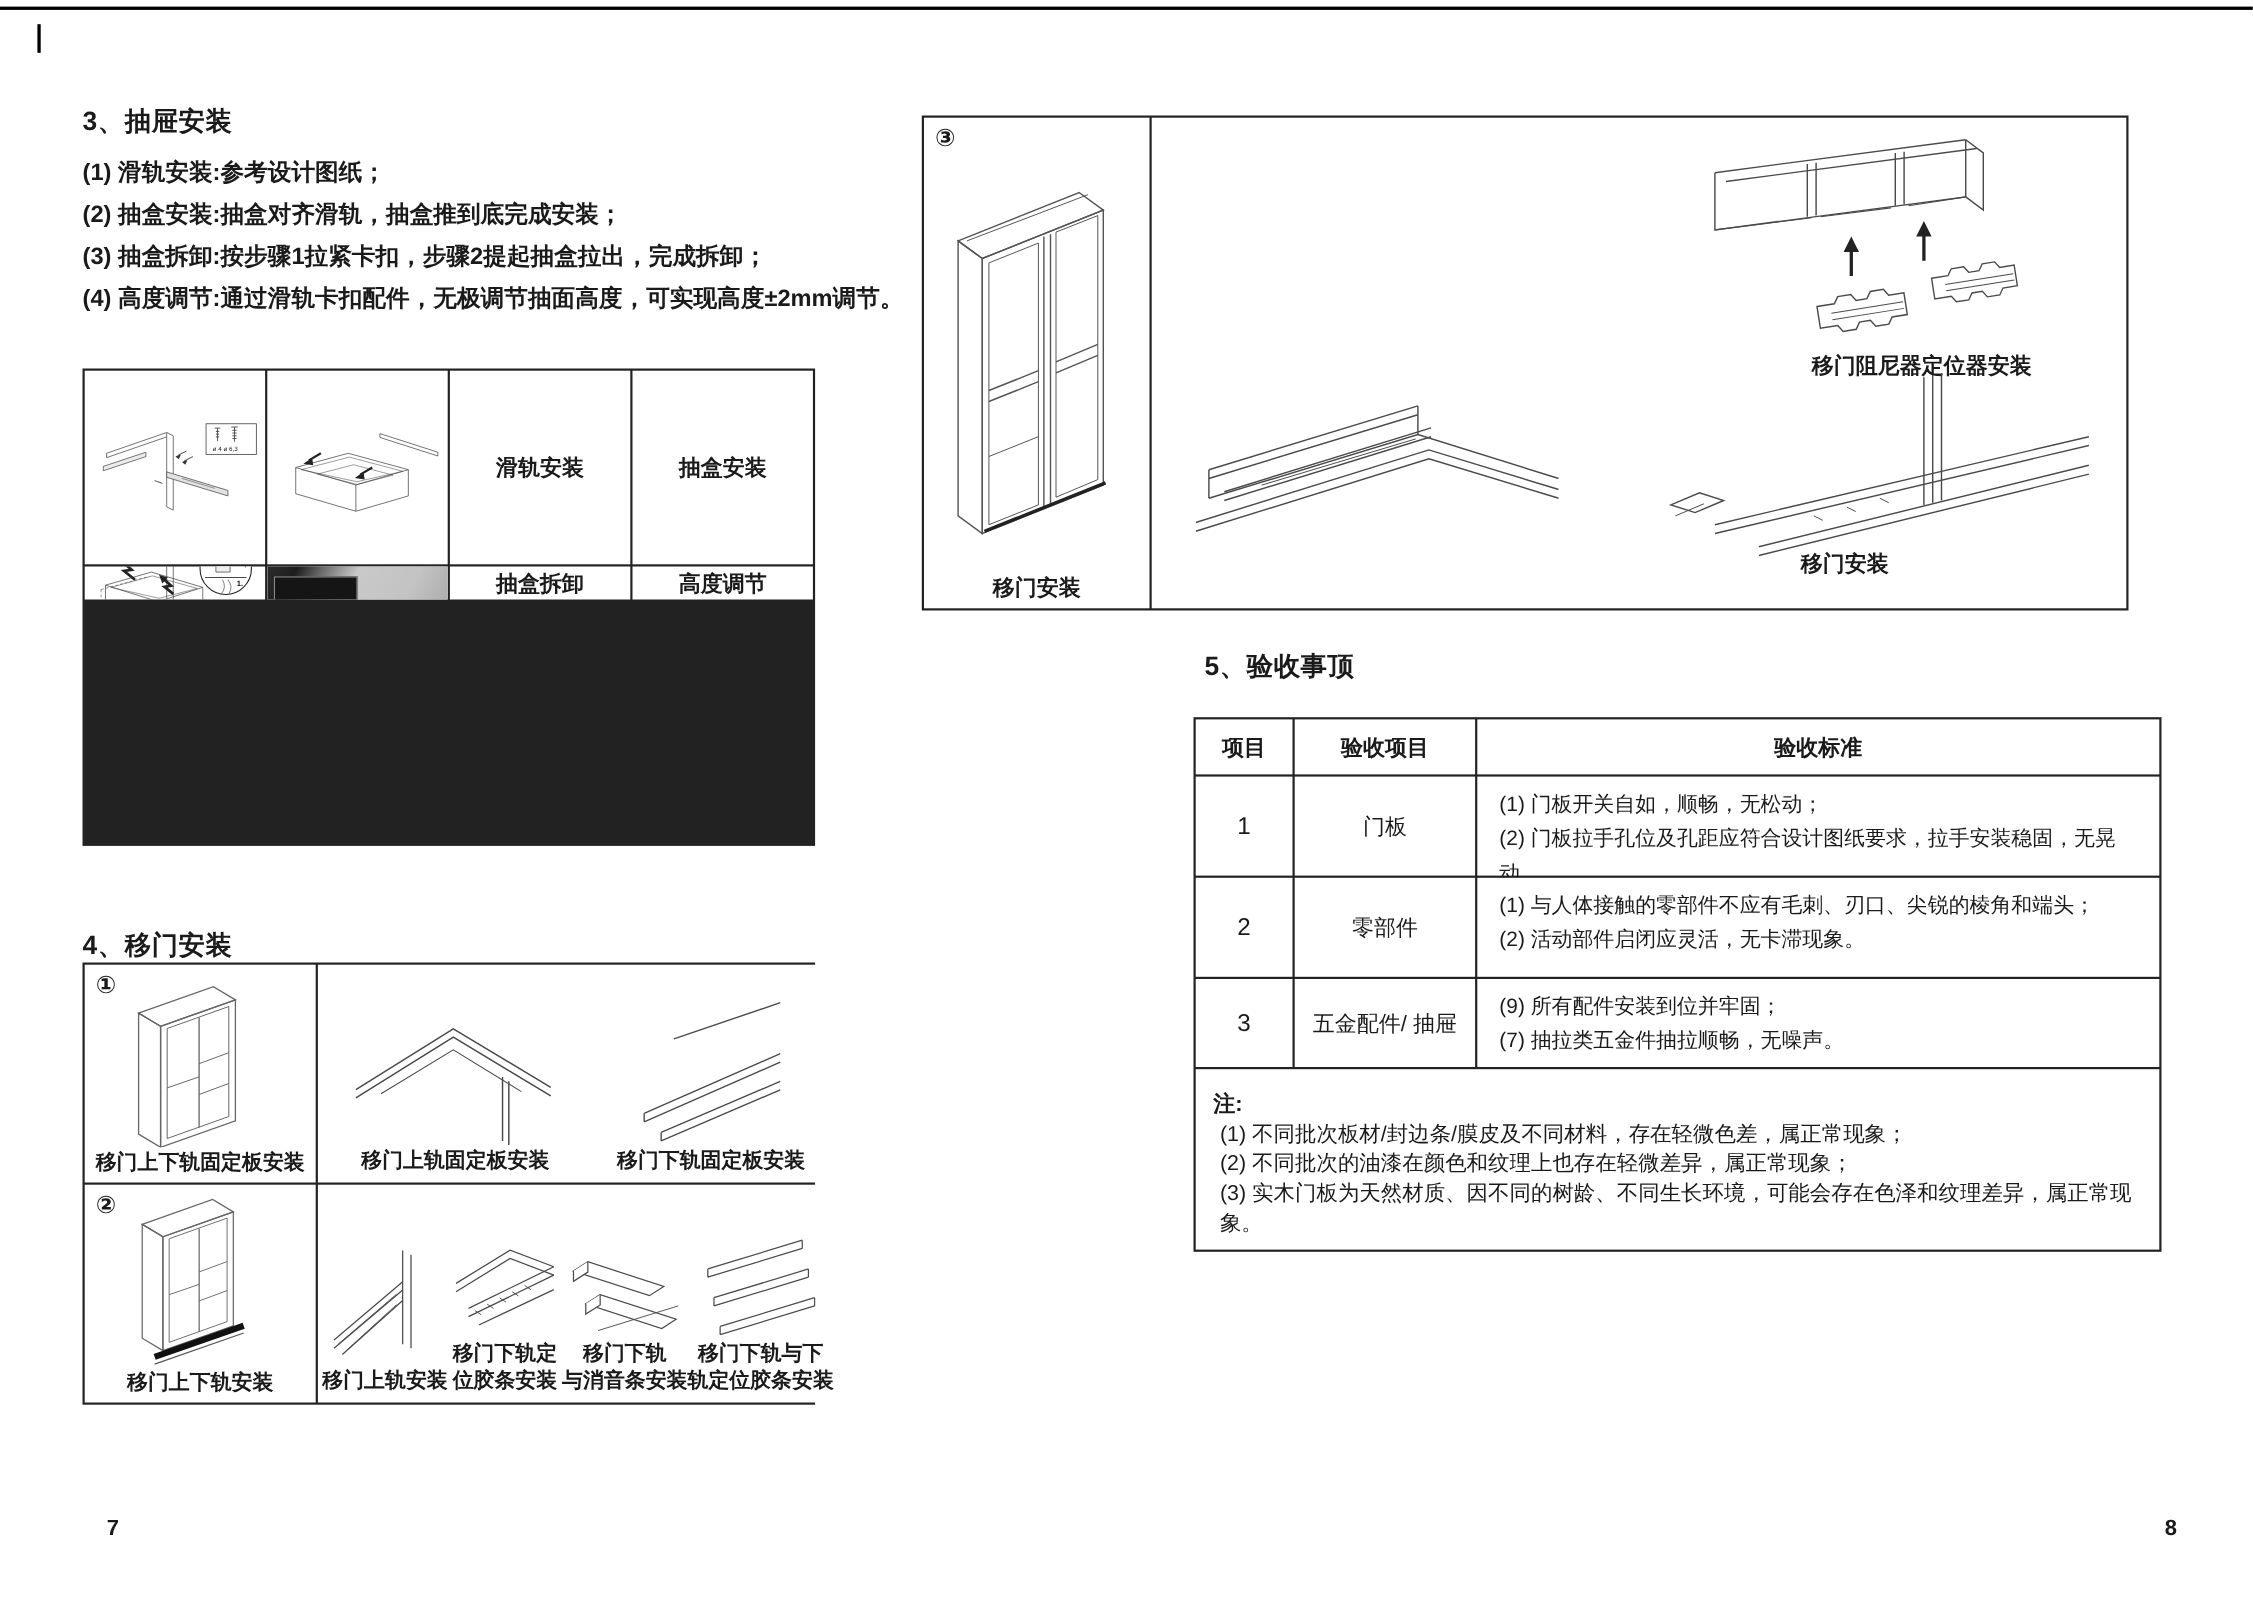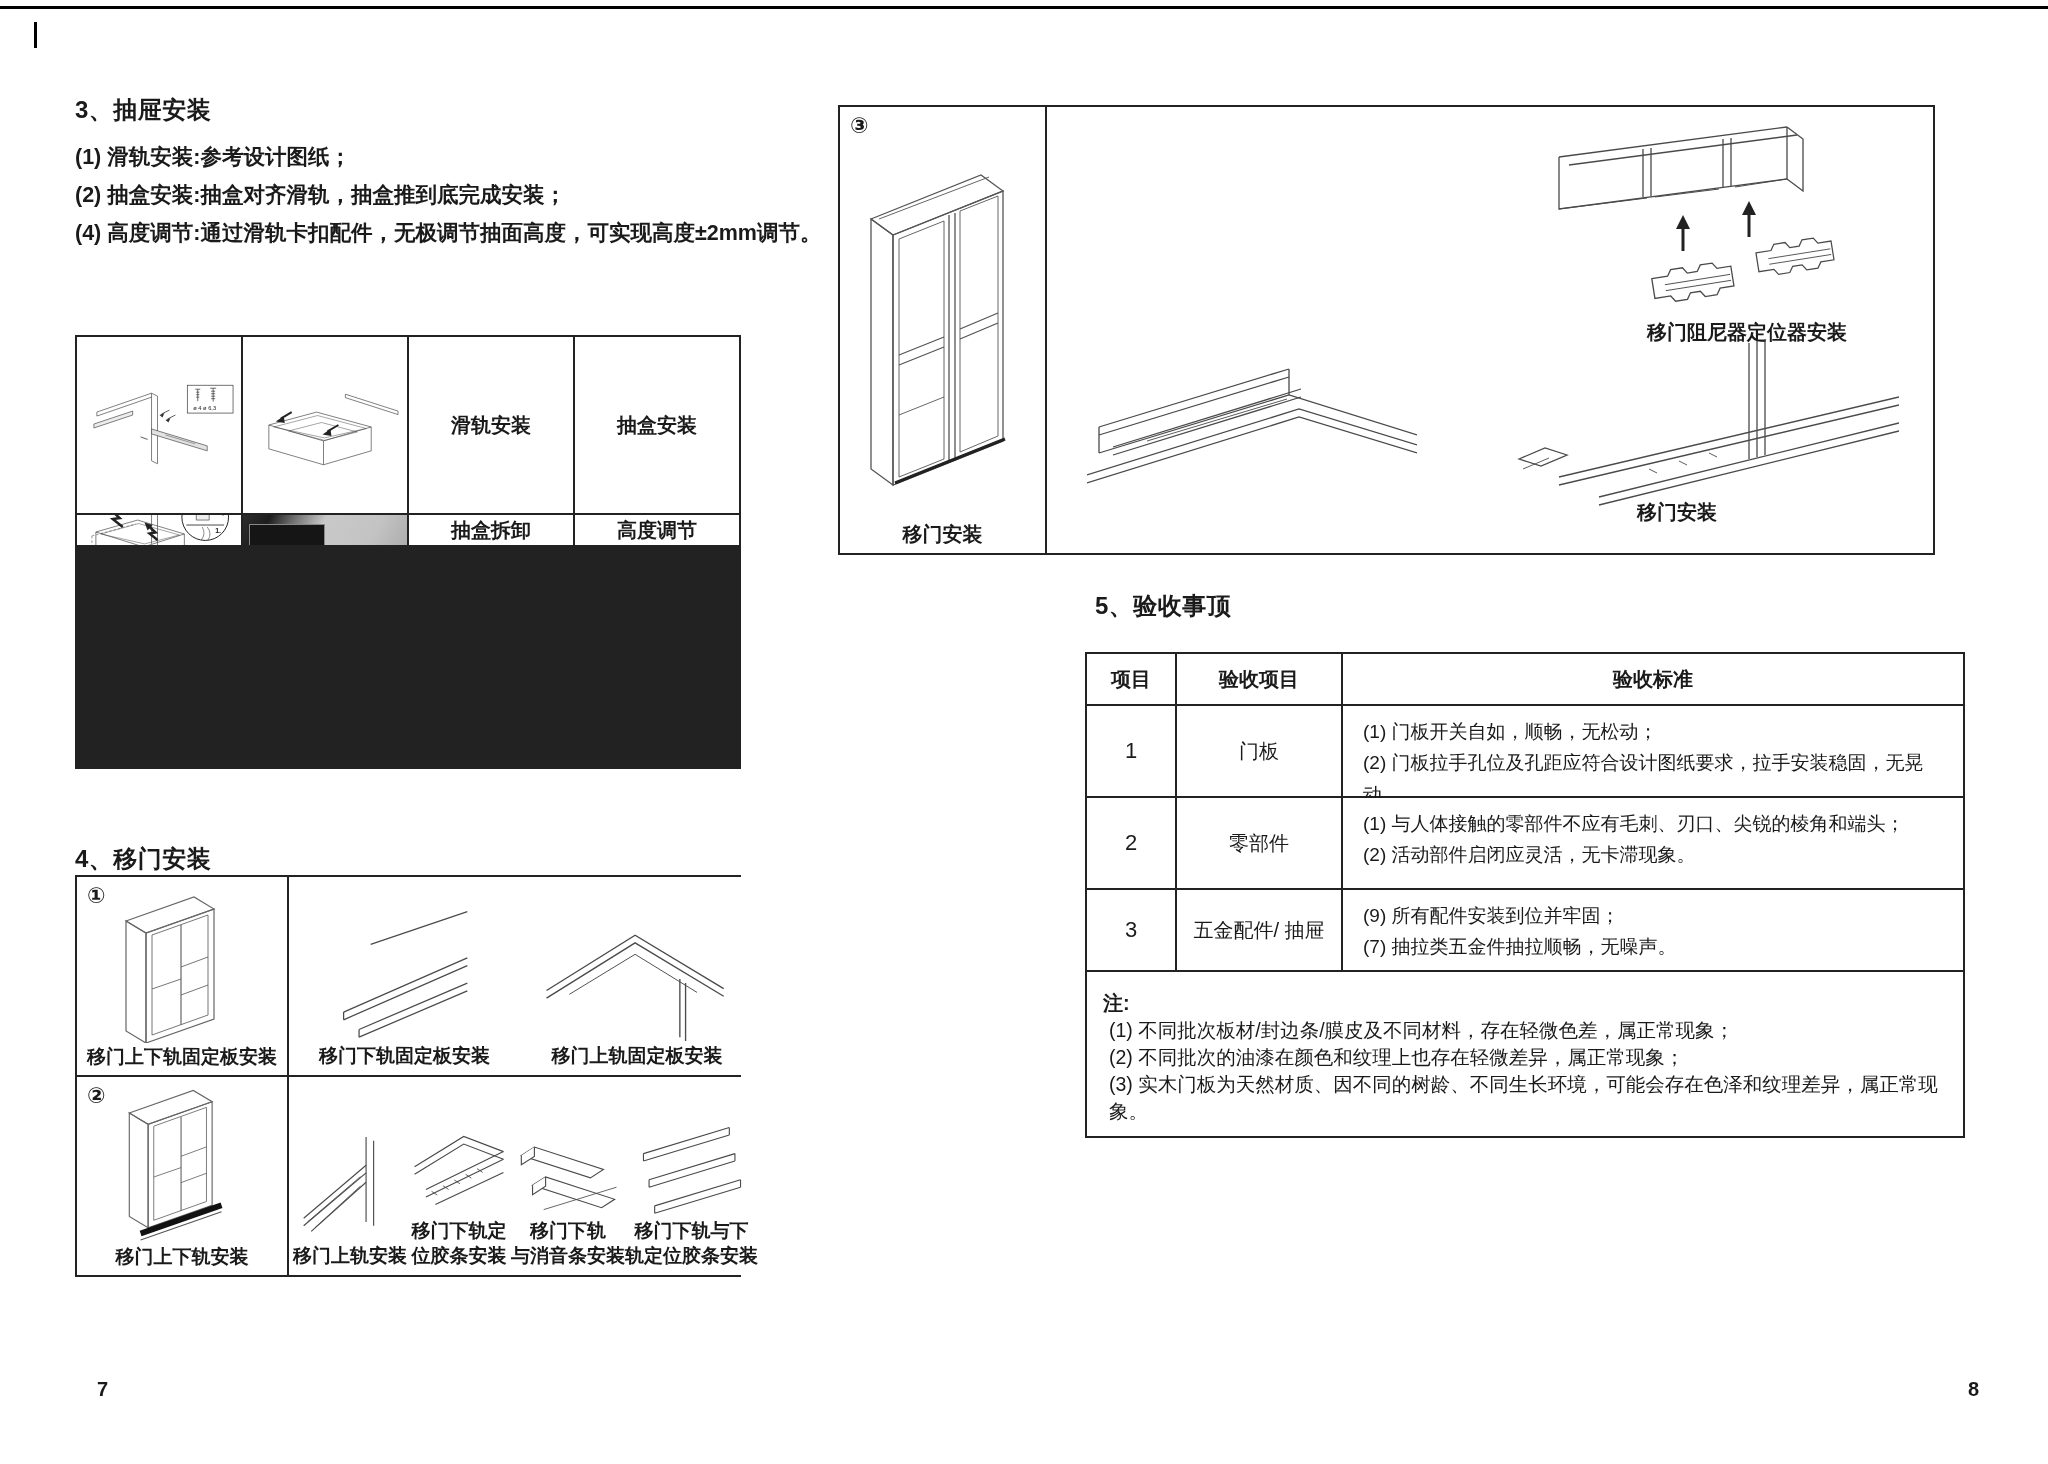"(3) 抽盒拆卸:按步骤1拉紧卡扣，步骤2提起抽盒拉出，完成拆卸；" p { html: none -> <p>(3) 抽盒拆卸:按步骤1拉紧卡扣，步骤2提起抽盒拉出，完成拆卸；</p> }
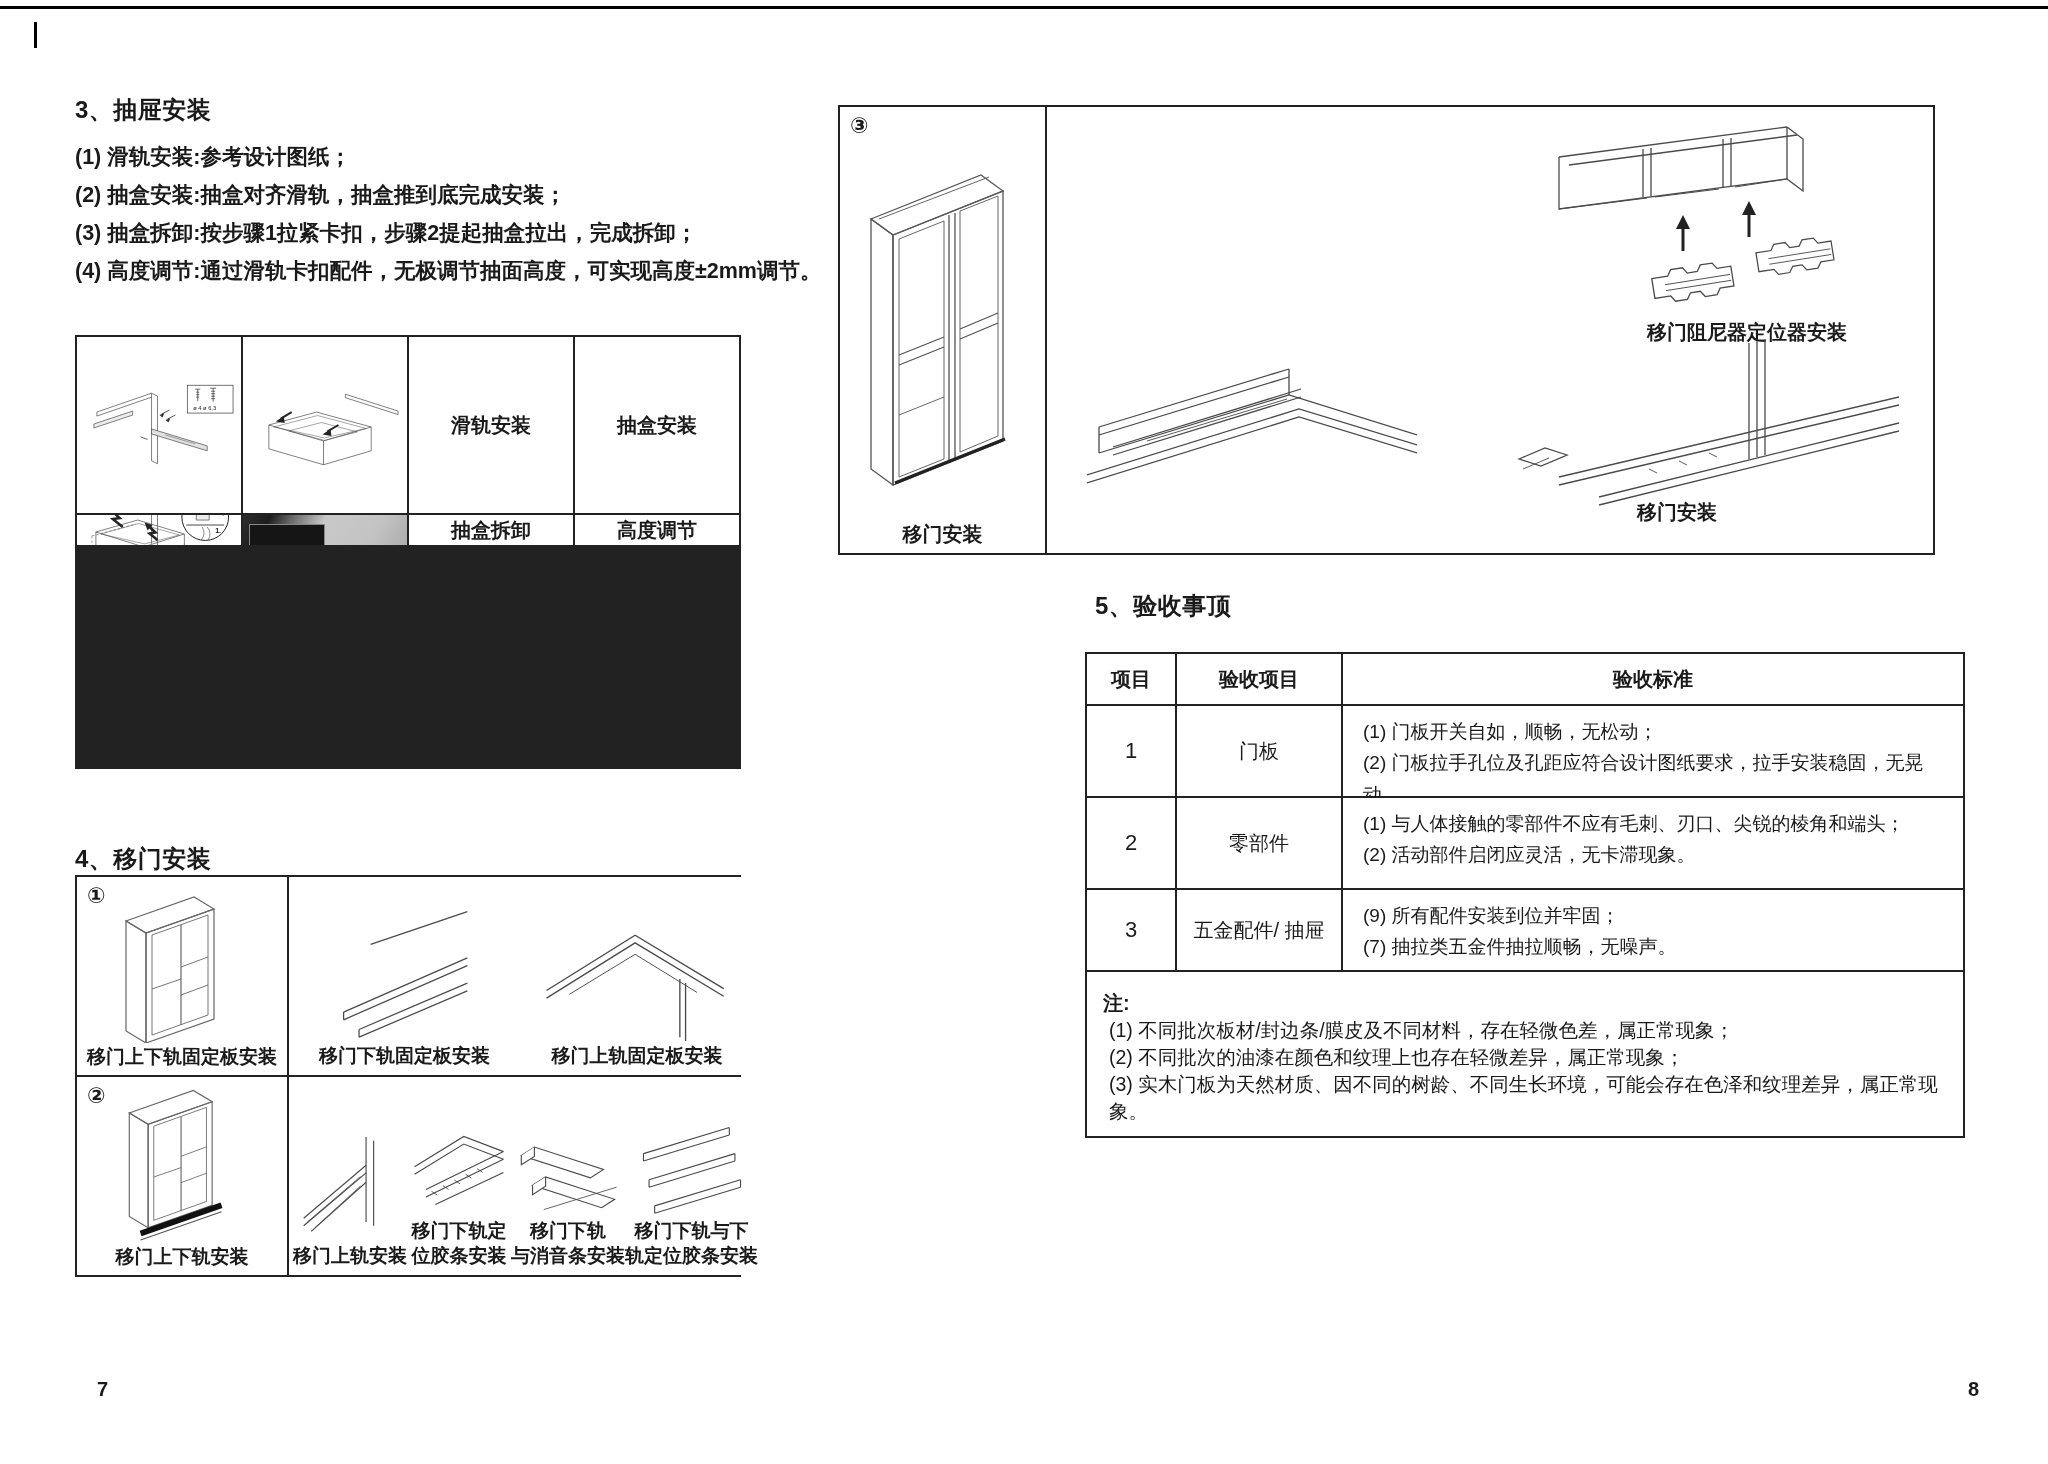"移门下轨固定板安装" div.fig { order: before "移门上轨固定板安装" -> after "移门上轨固定板安装" }
